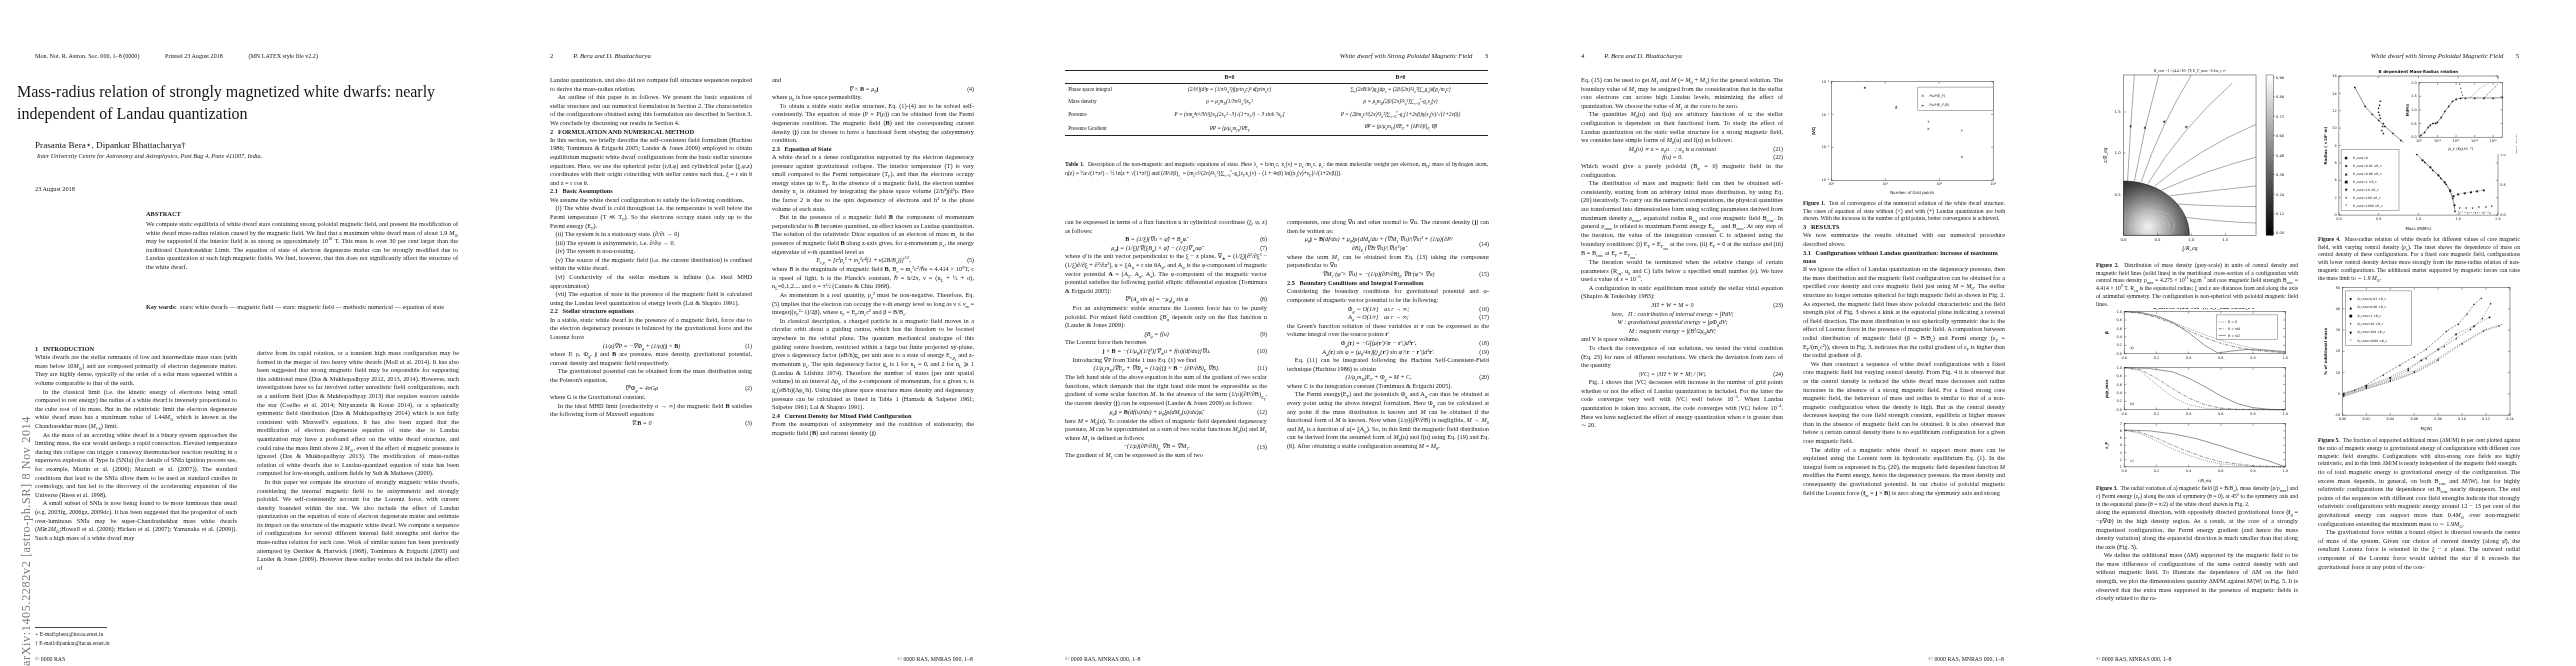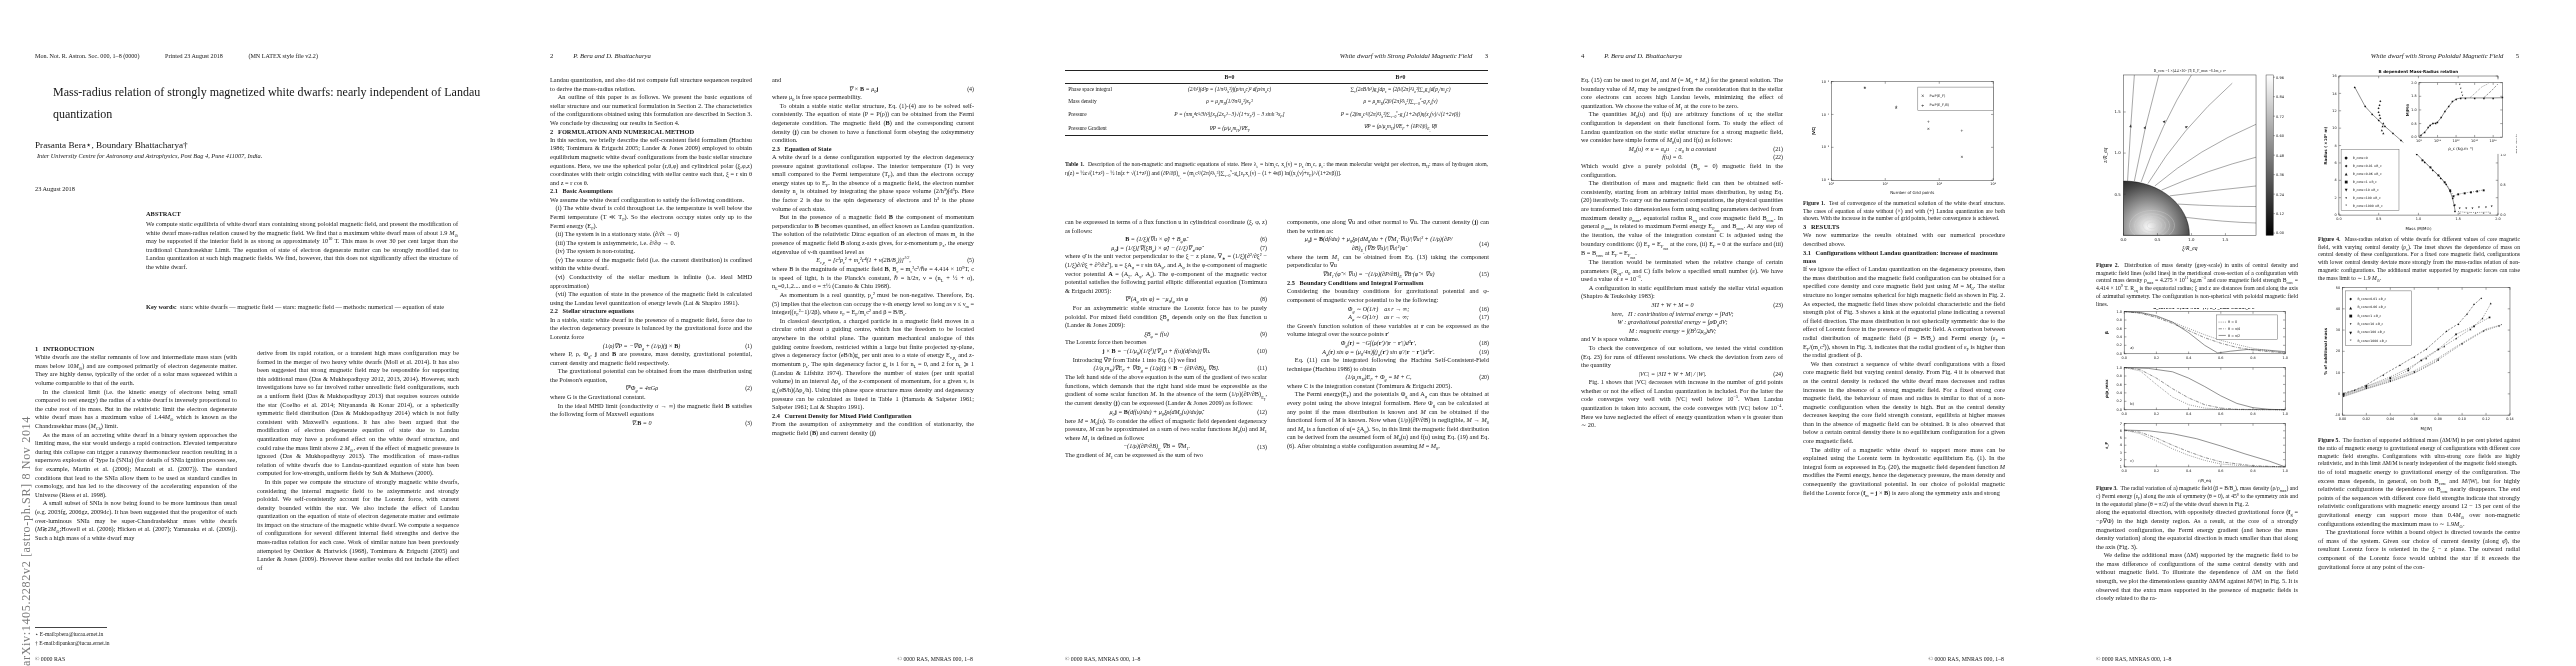"Mass-radius relation of strongly" div.abs { font-size: 12px -> 16px; left: 53px -> 17px }
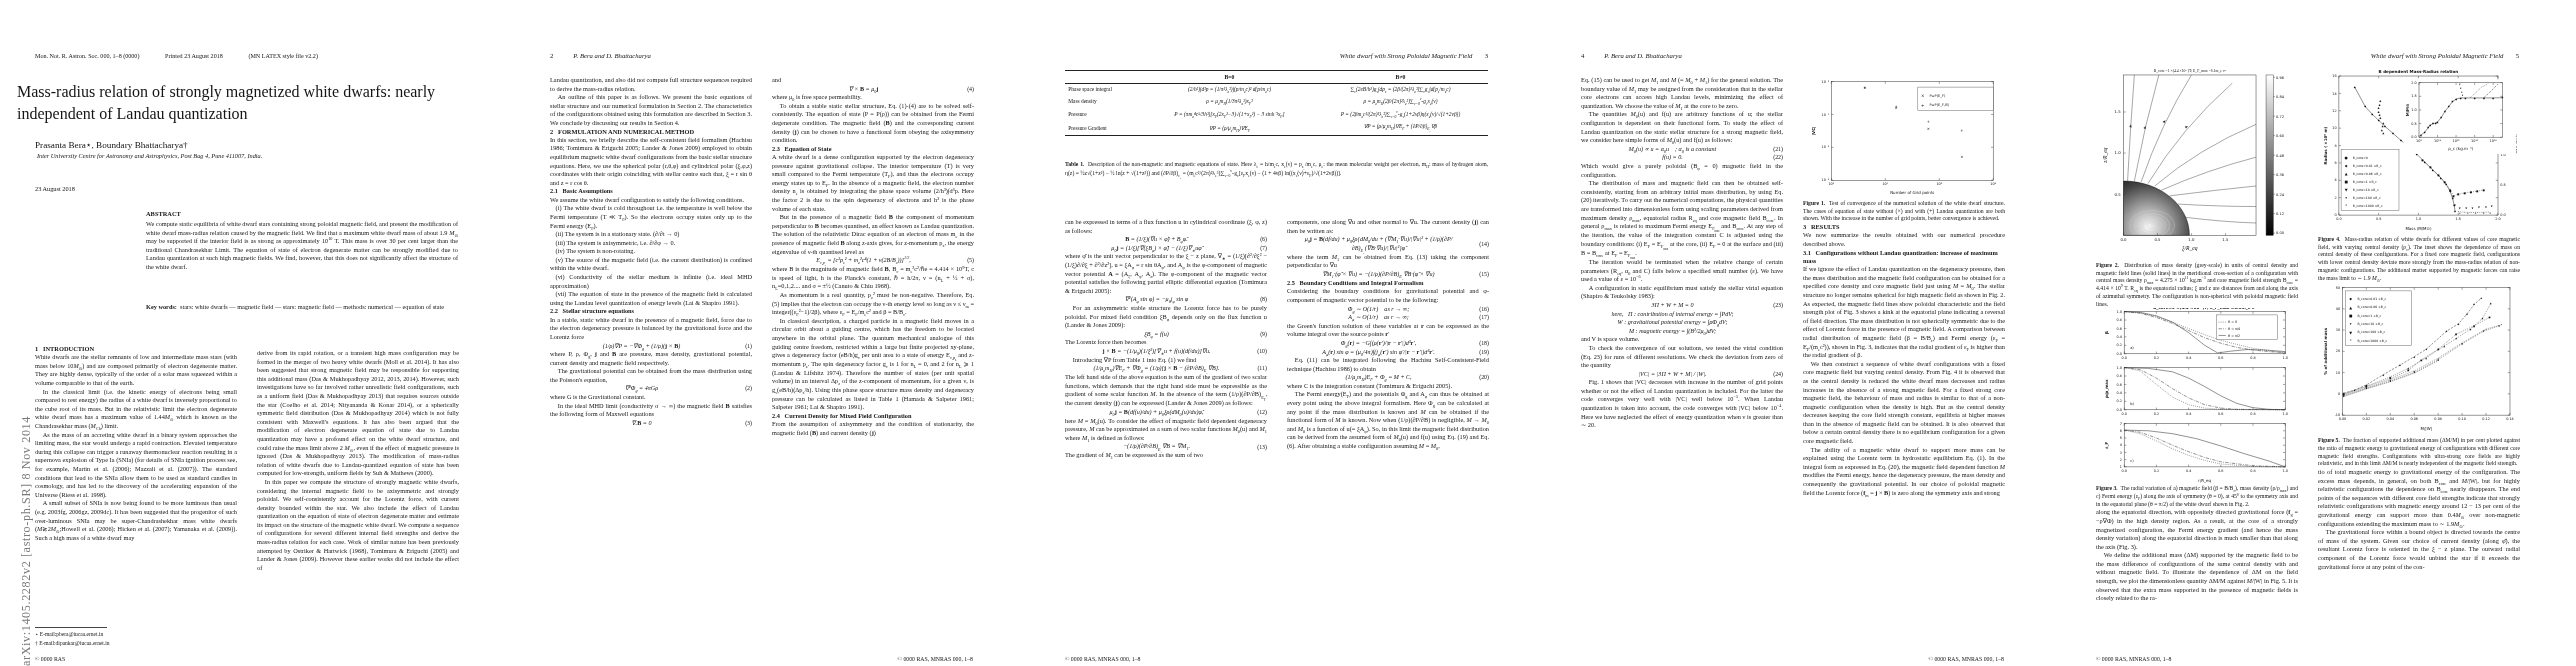"Prasanta Bera⋆, Boundary Bhattacharya†" div.abs { text: Boundary -> Dipankar }
